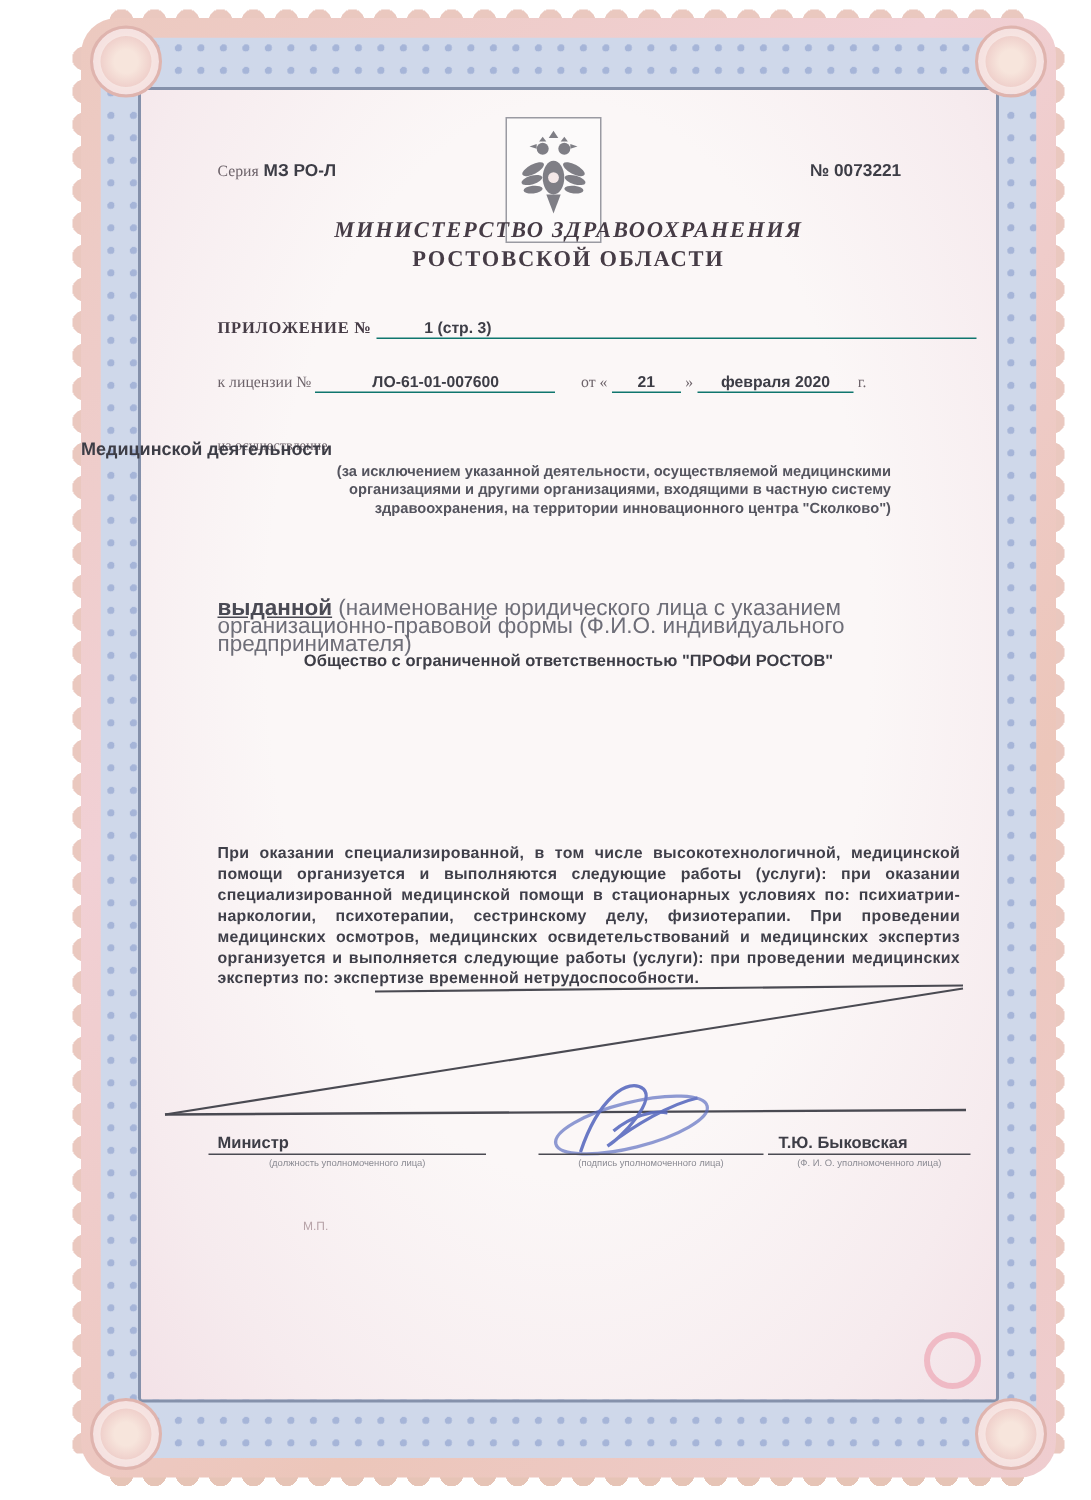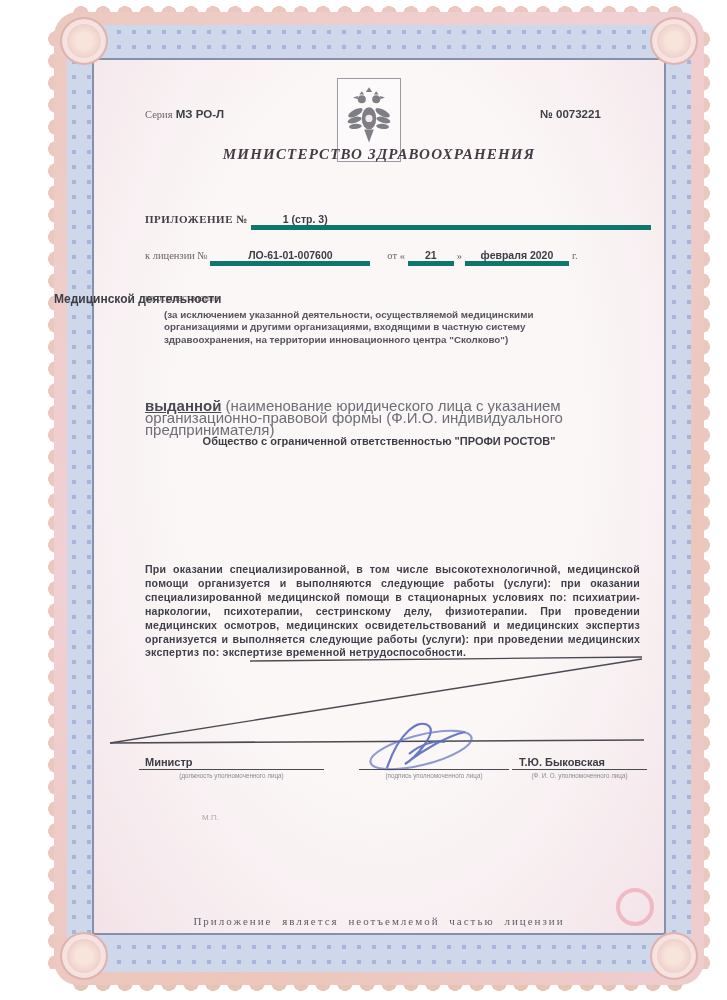"РОСТОВСКОЙ ОБЛАСТИ" div.abs { html: none -> <div>РОСТОВСКОЙ ОБЛАСТИ</div> }
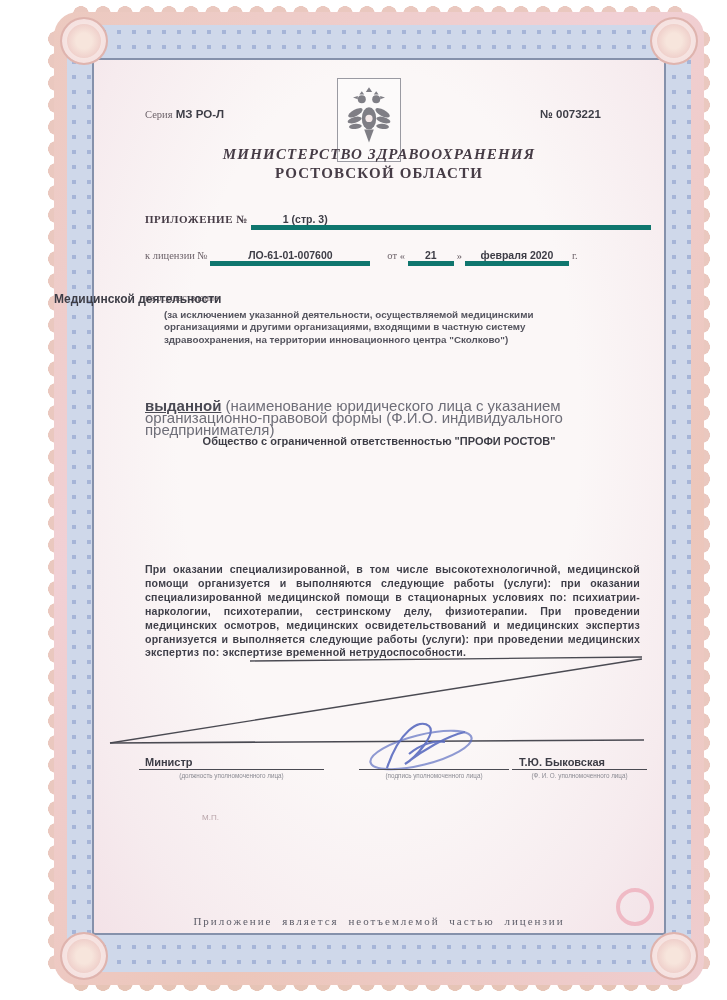"1 (стр. 3)" .fill { border-bottom: 5px solid #0f766e -> 1px solid #0f766e }
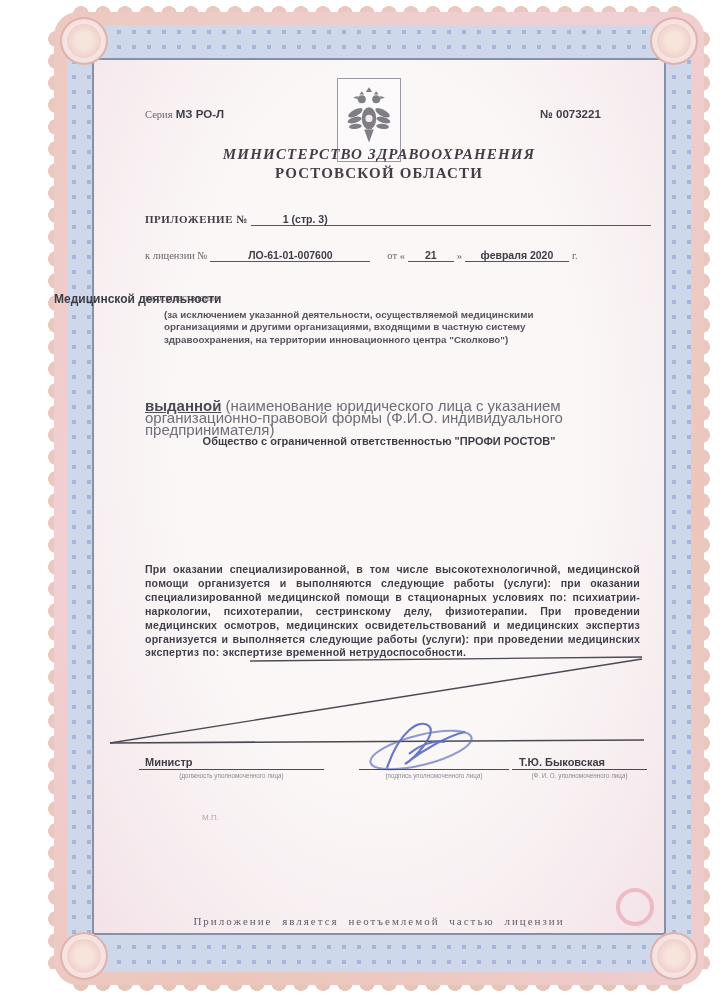"(за исключением указанной деятельности," .act-note { text-align: left -> right }
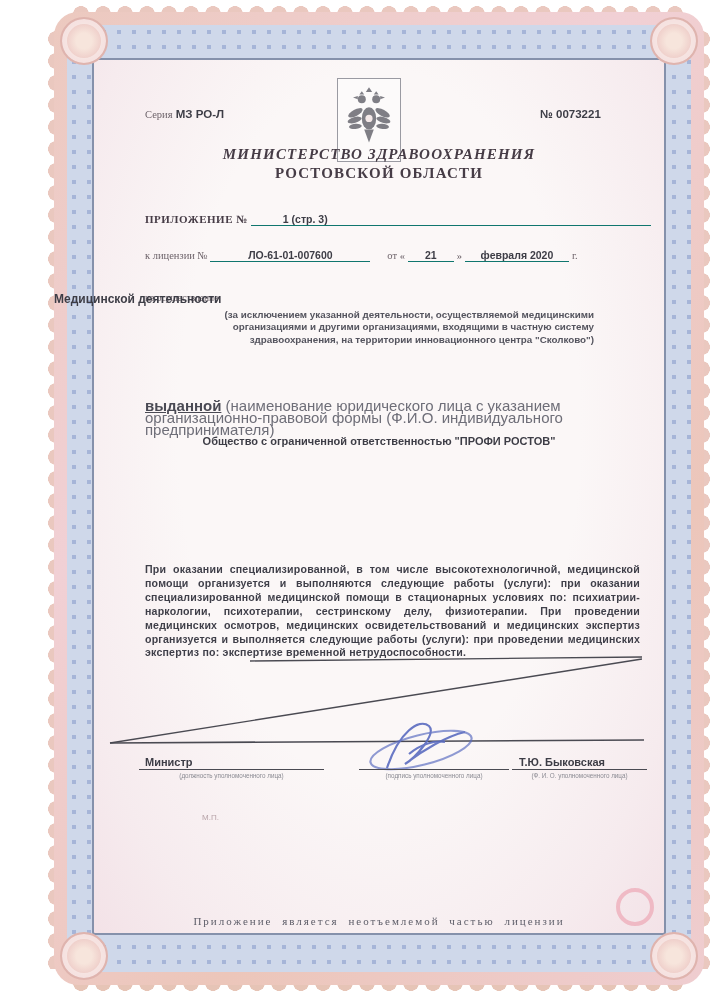"Приложение является неотъемлемой частью" div.abs { html: <div>Приложение является неотъемлемой частью лицензии</div> -> none }
